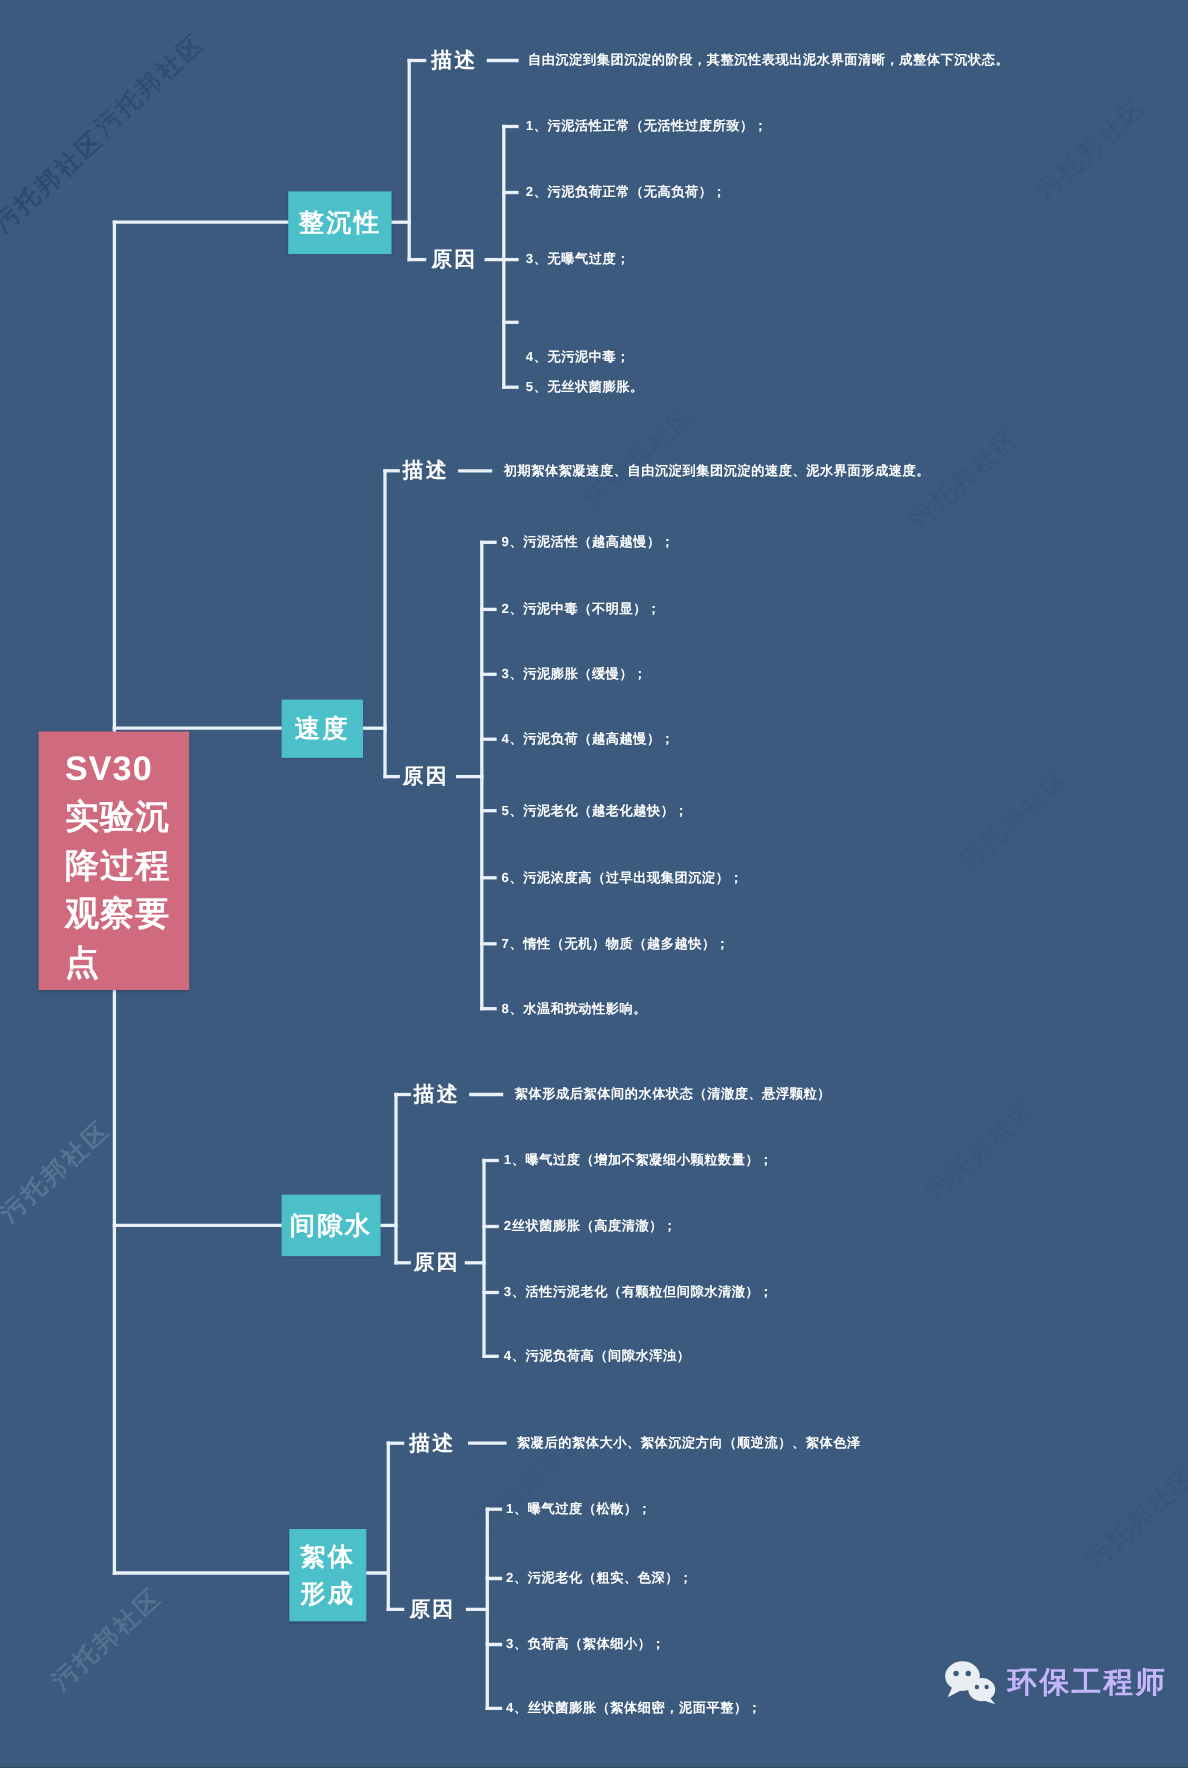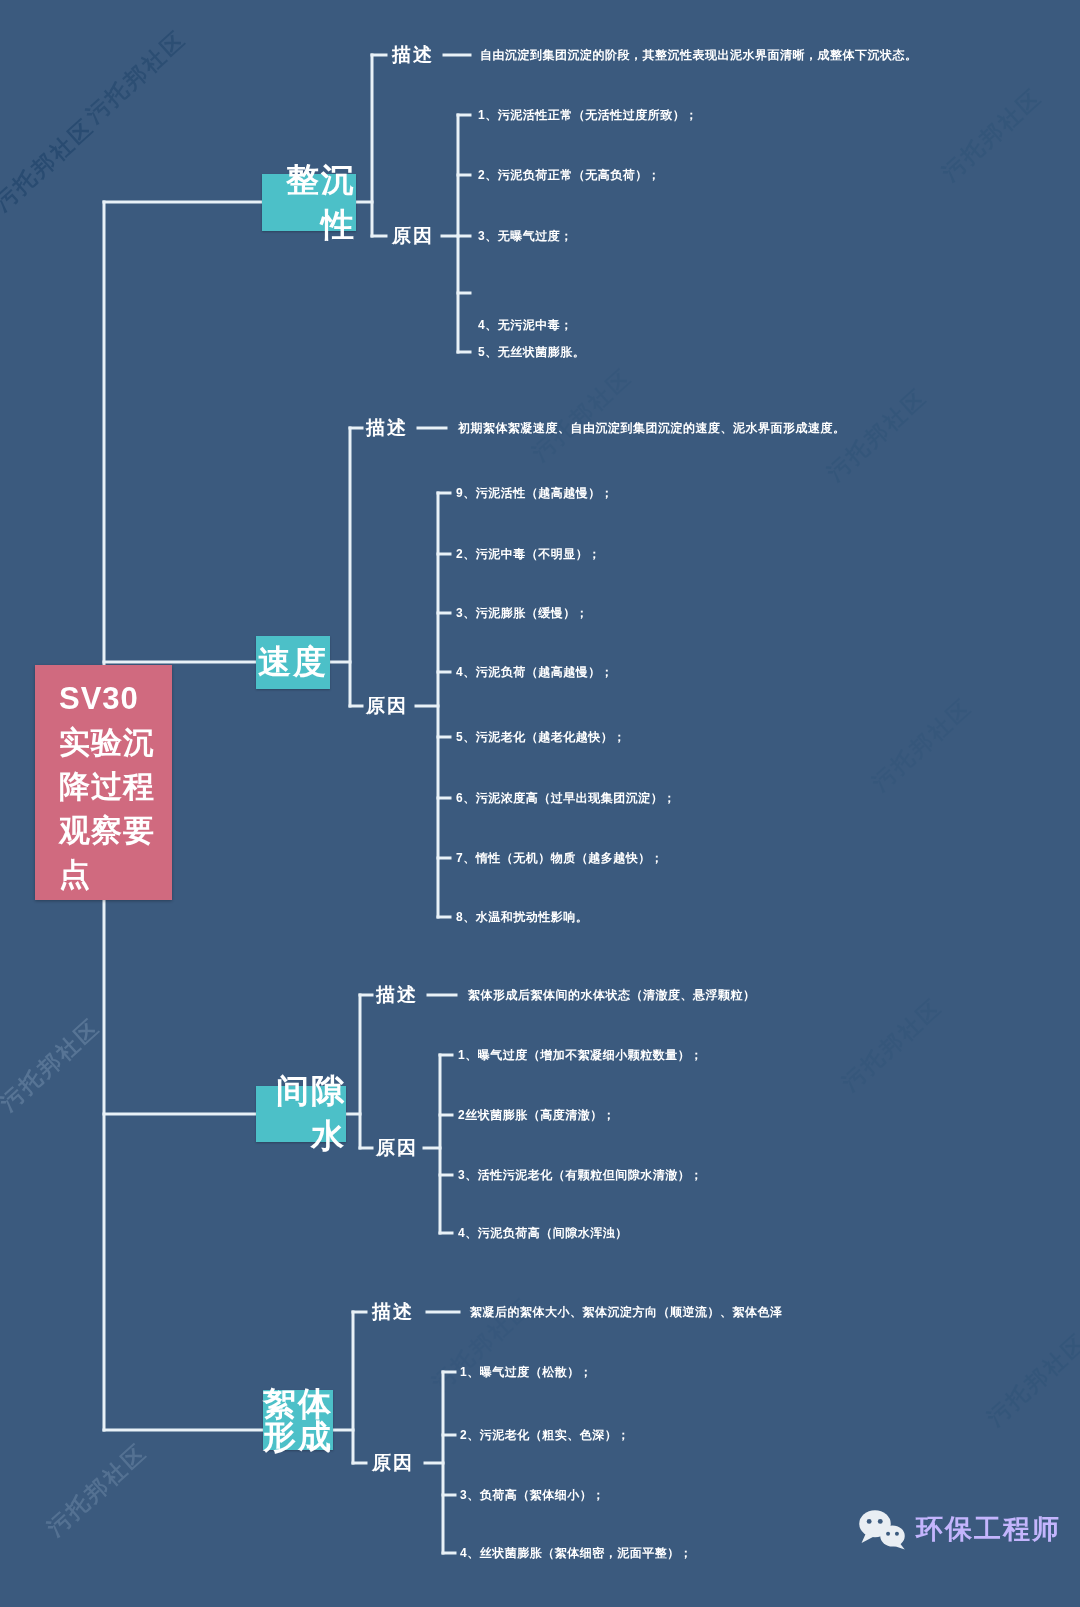"整沉性" .node { font-size: 33px -> 23px; text-align: right -> center }
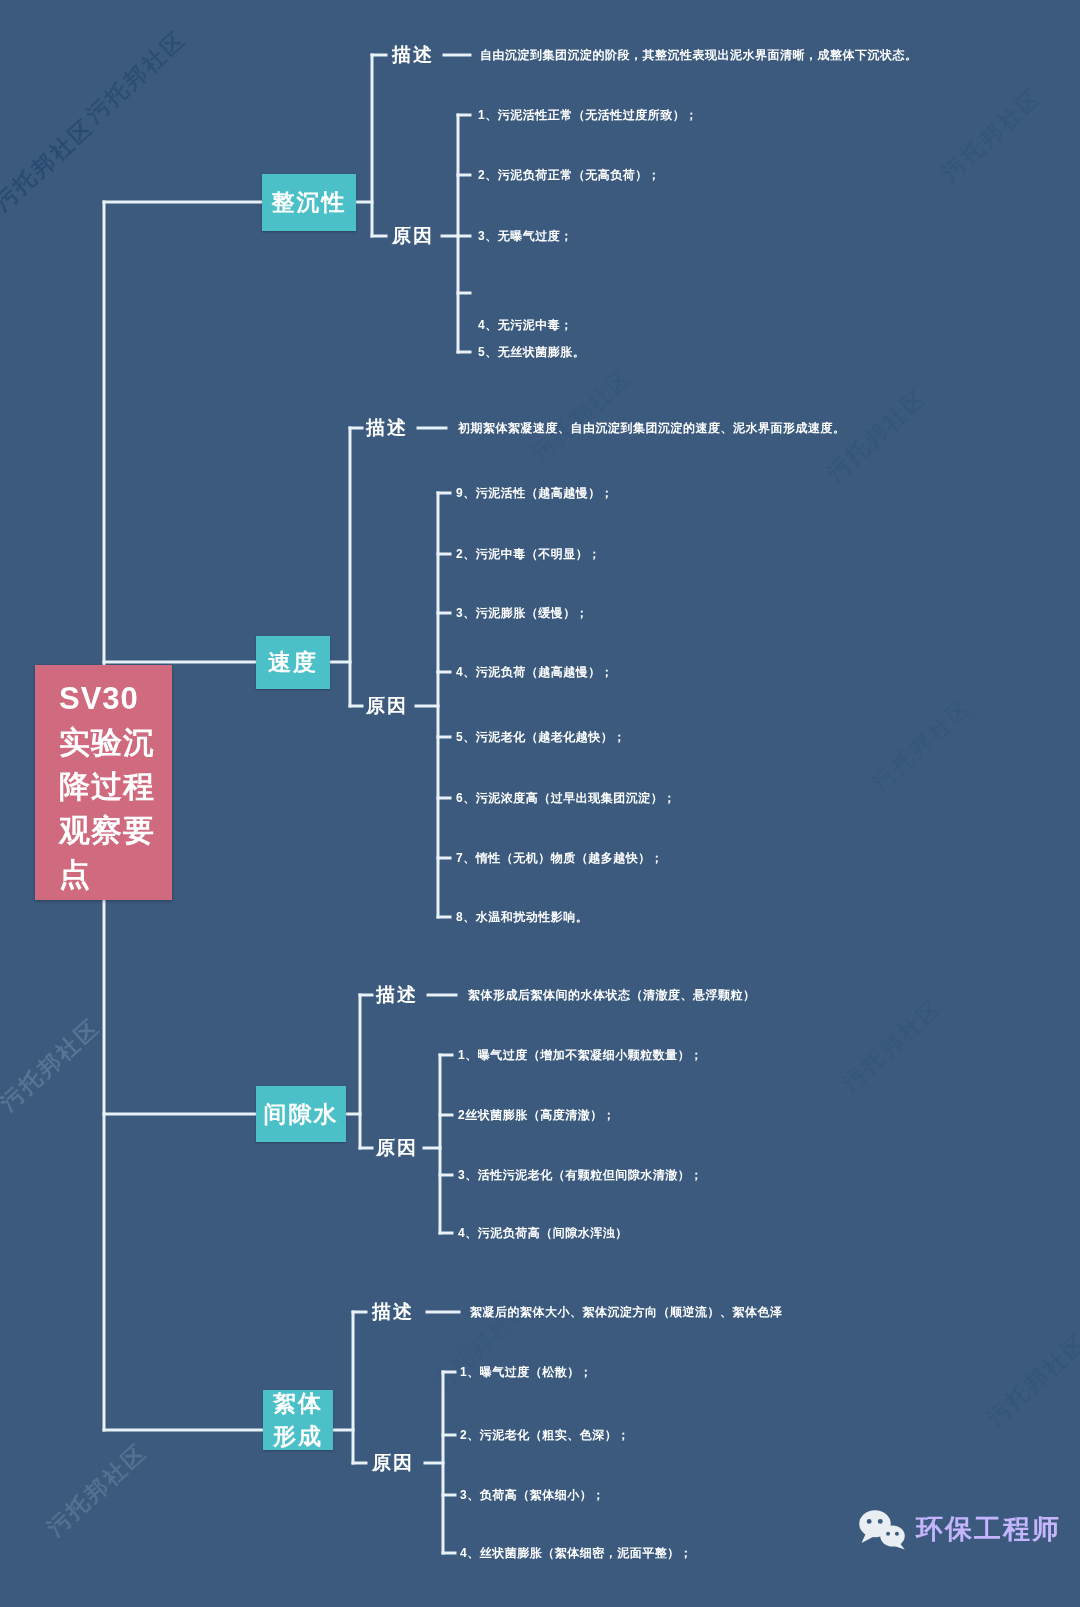"絮体" div.node { height: 60px -> 84px }
